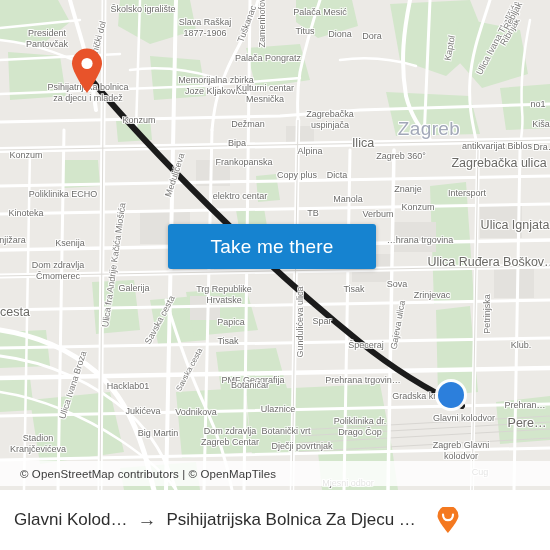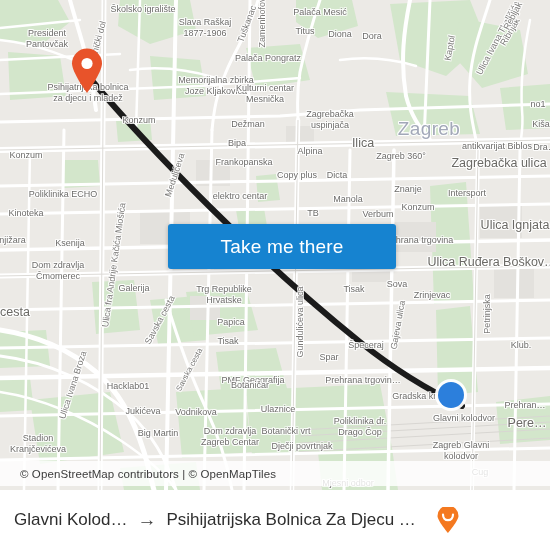"Take me there" #cta { width: 228px -> 208px }
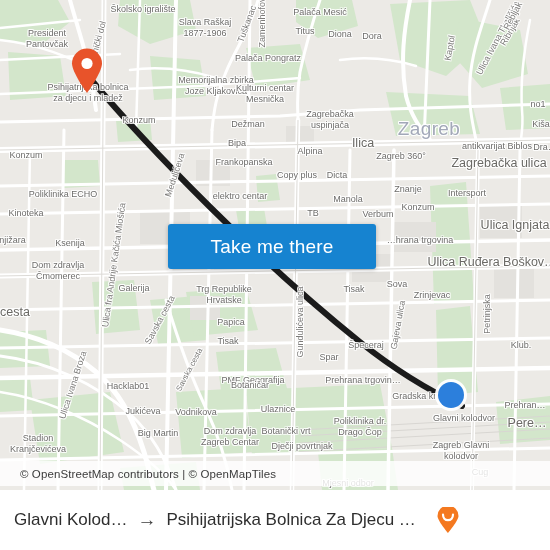"Spar" div.lbl { left: 329px -> 322px; margin-top: 36px -> none }
